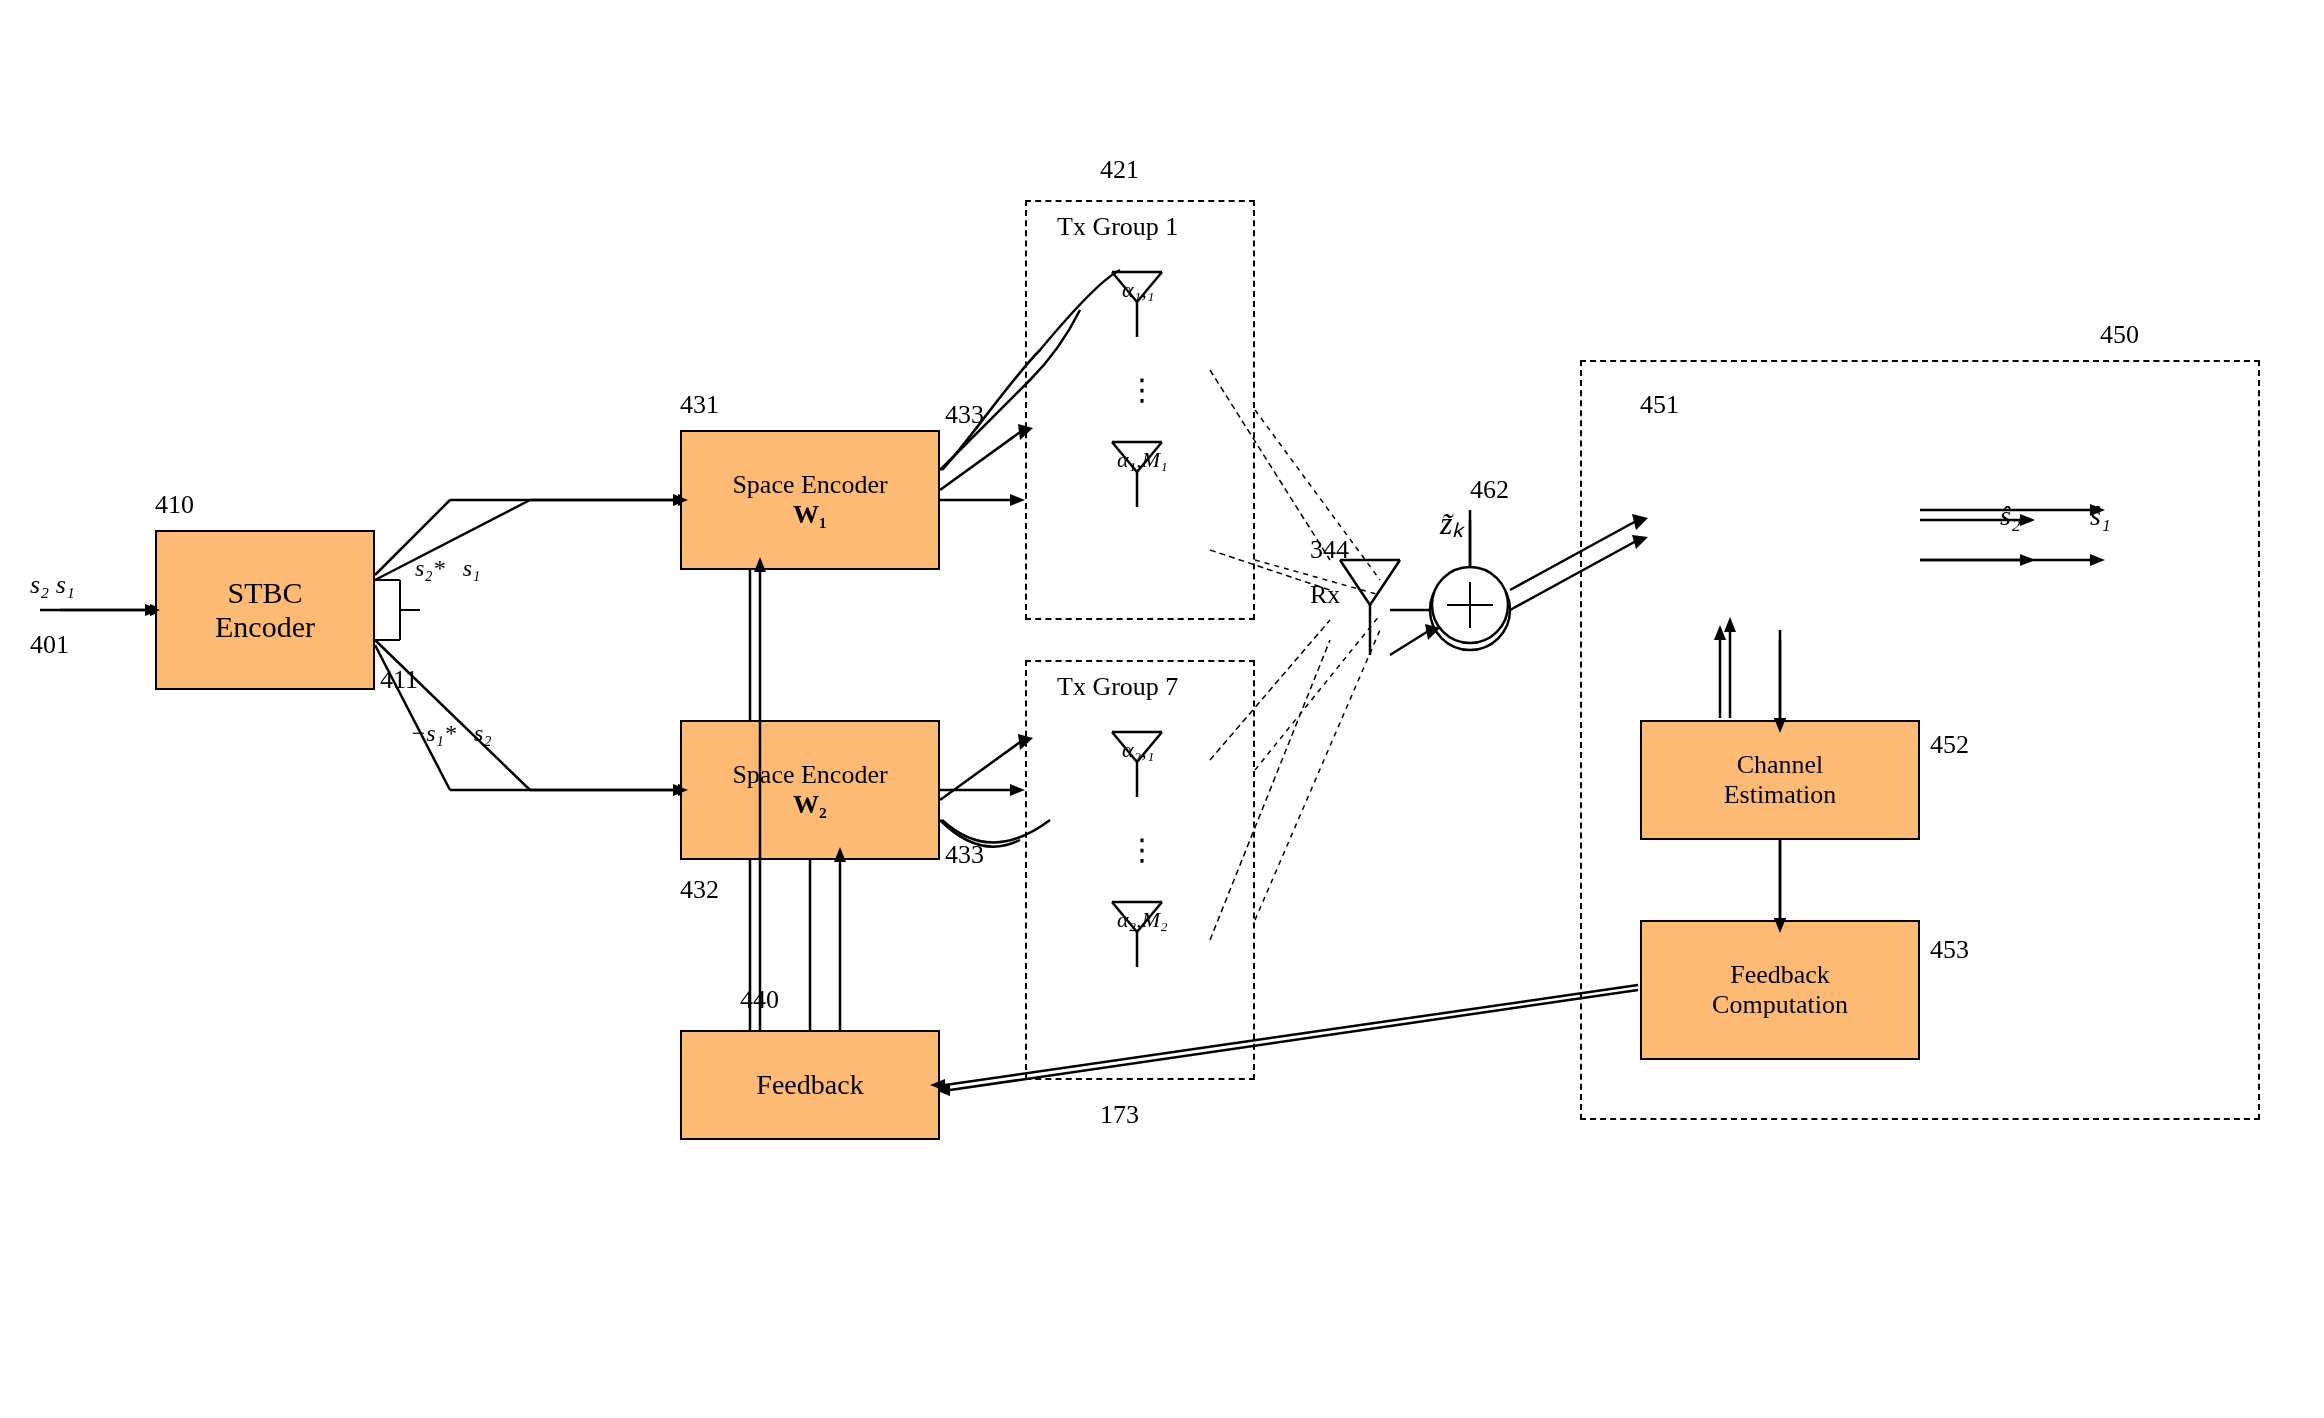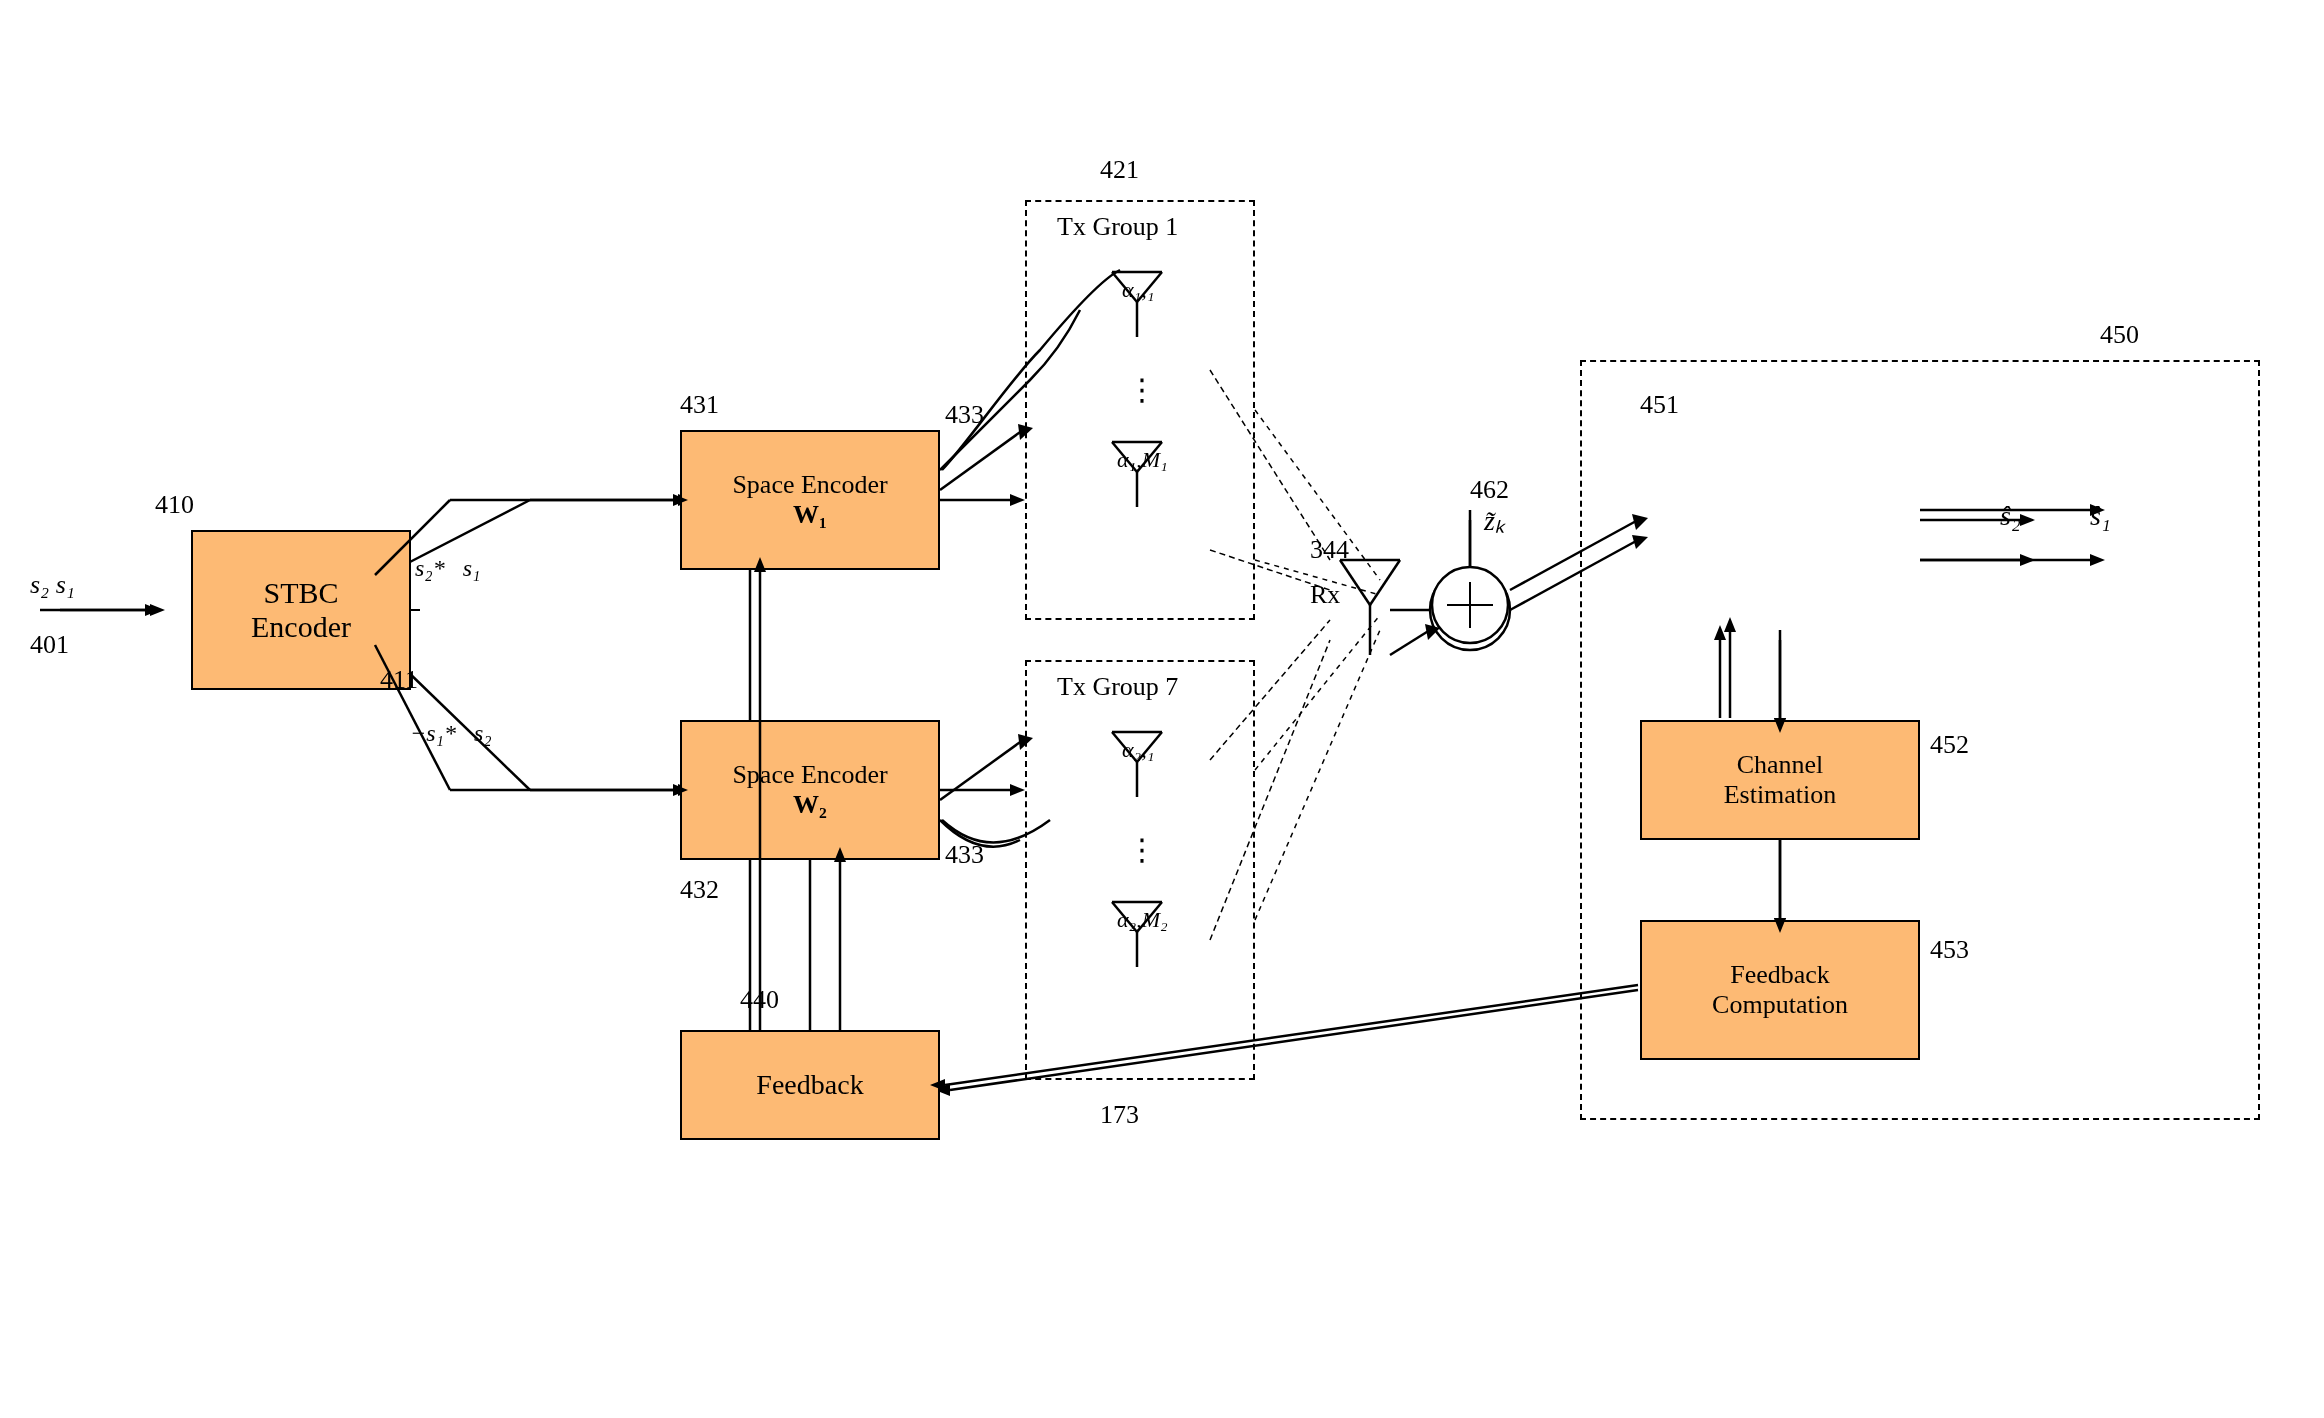"z̃ₖ" div.label { font-size: 28px -> 32px; margin-left: 44px -> none }
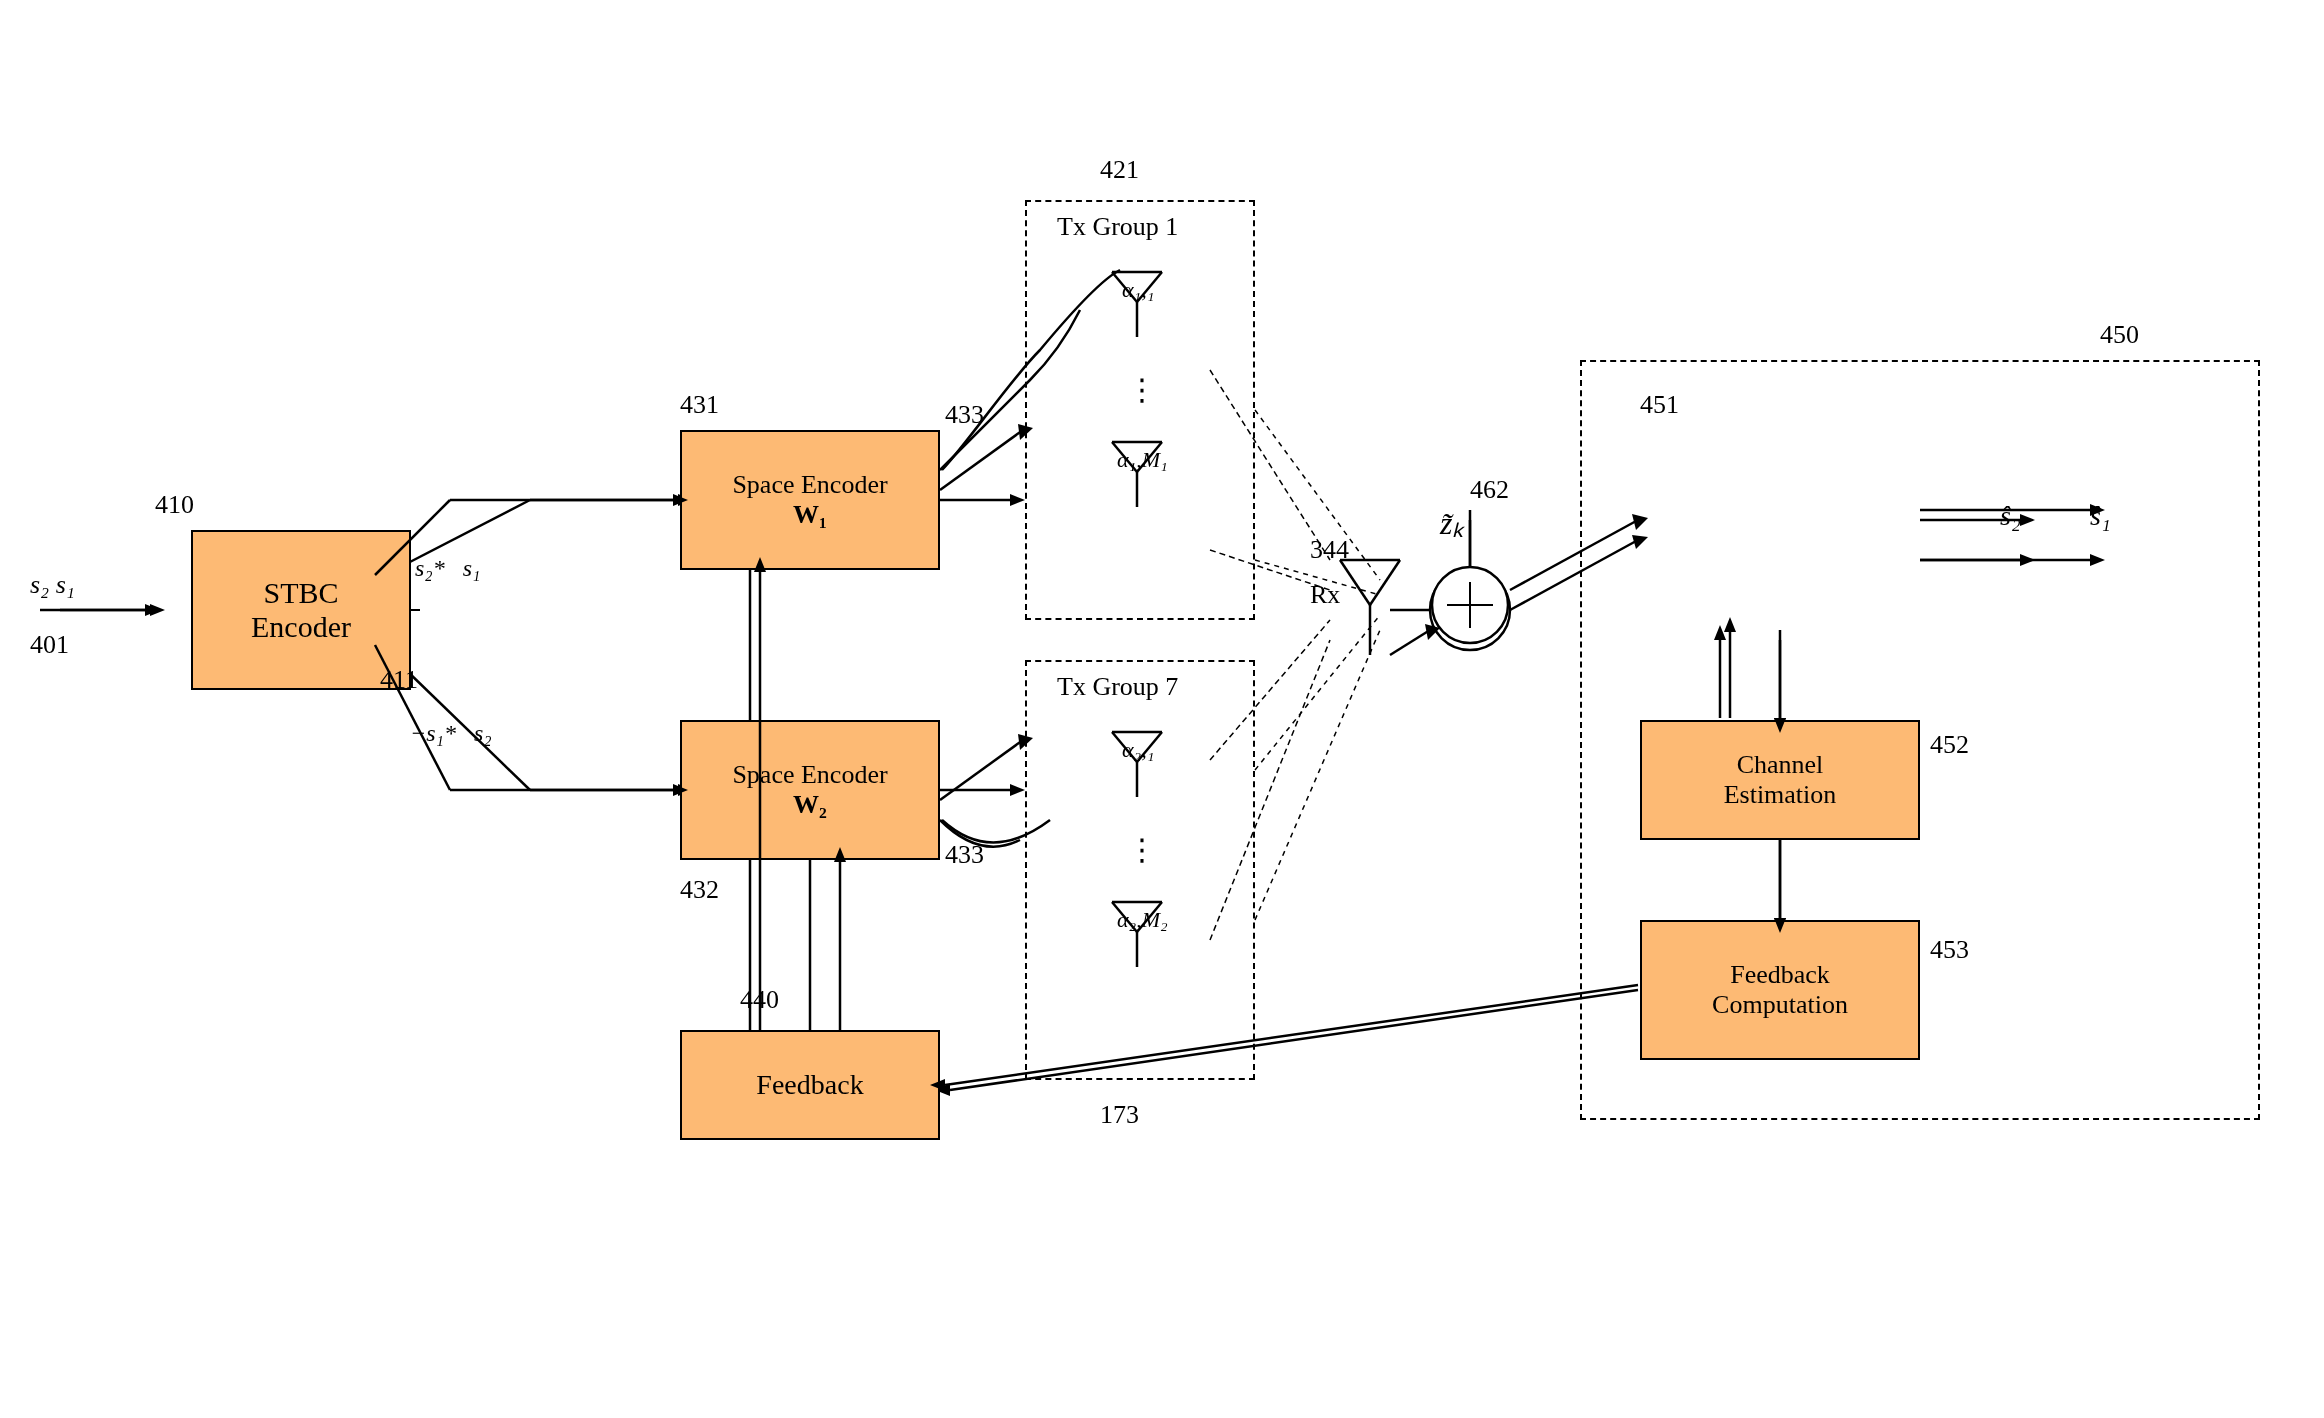"STBC" div.block { margin-left: 36px -> none }
